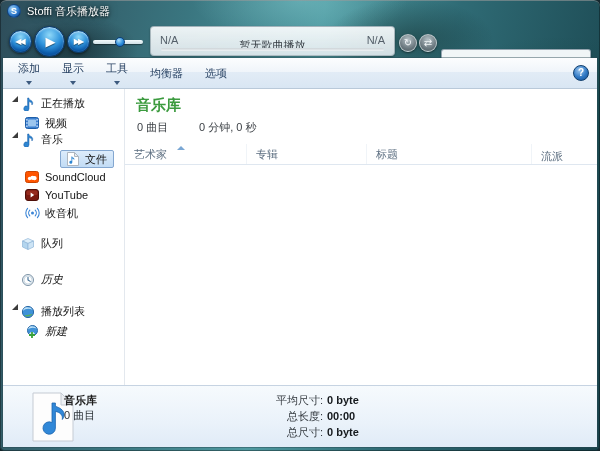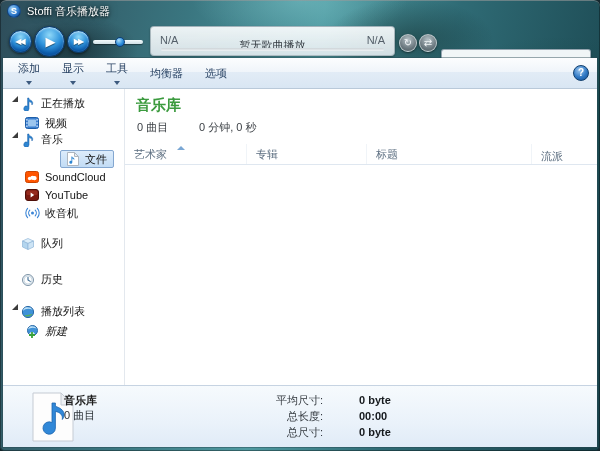"历史" .gap-lg { font-style: none -> italic }
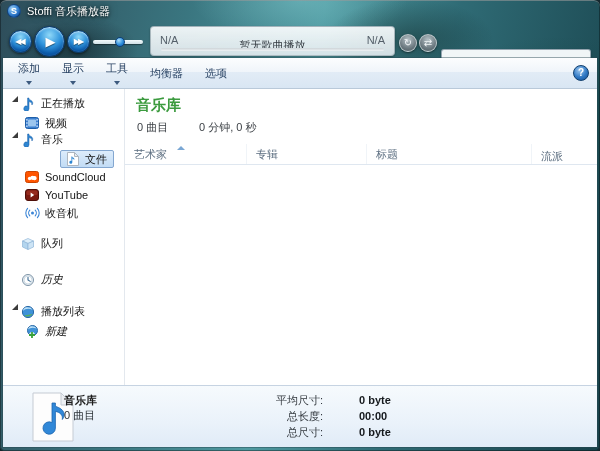"平均尺寸:" .sb-row { gap: 32px -> none }
